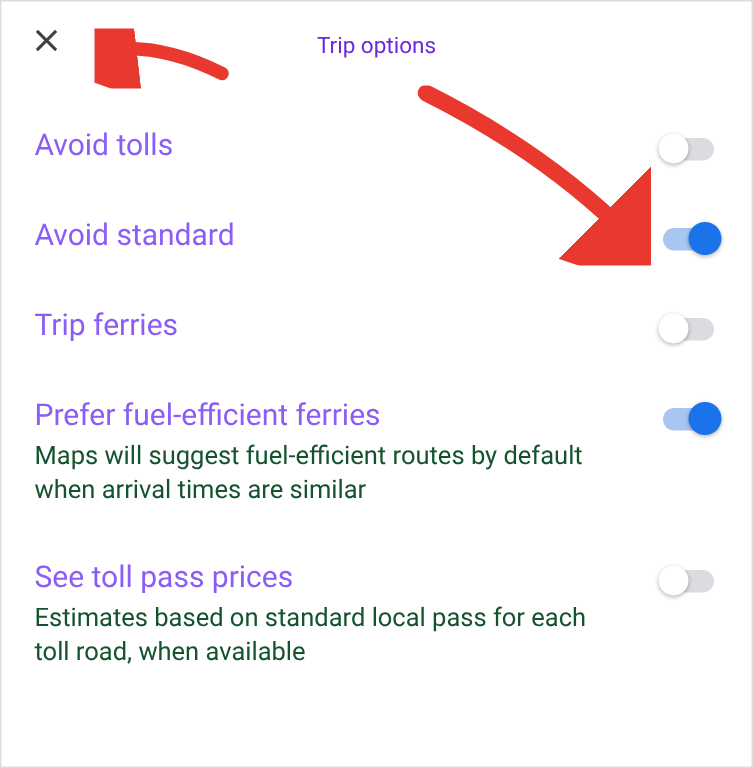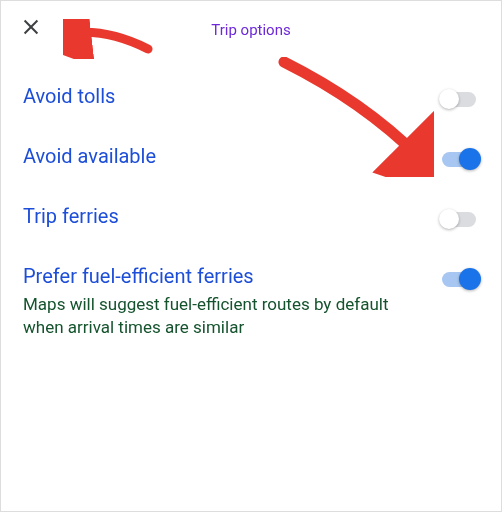"Avoid tolls" .option-label { color: #1d4ed8 -> #8b5cf6 }
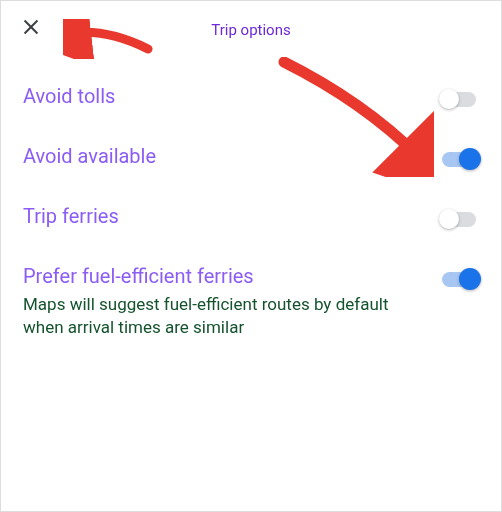"Avoid available" div.option-label { text: available -> standard }
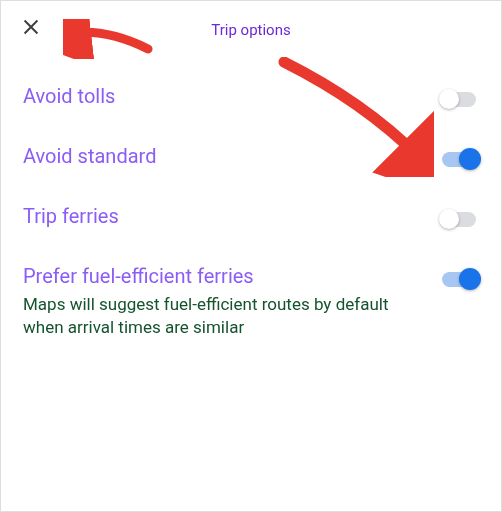"See toll pass prices" div.option { html: none -> <div> <div> <div>See toll pass prices</div> <div>Estimates based on standard local pass for each toll road, when available</div> </div> <div> <div></div> <div></div> </div> </div> }
